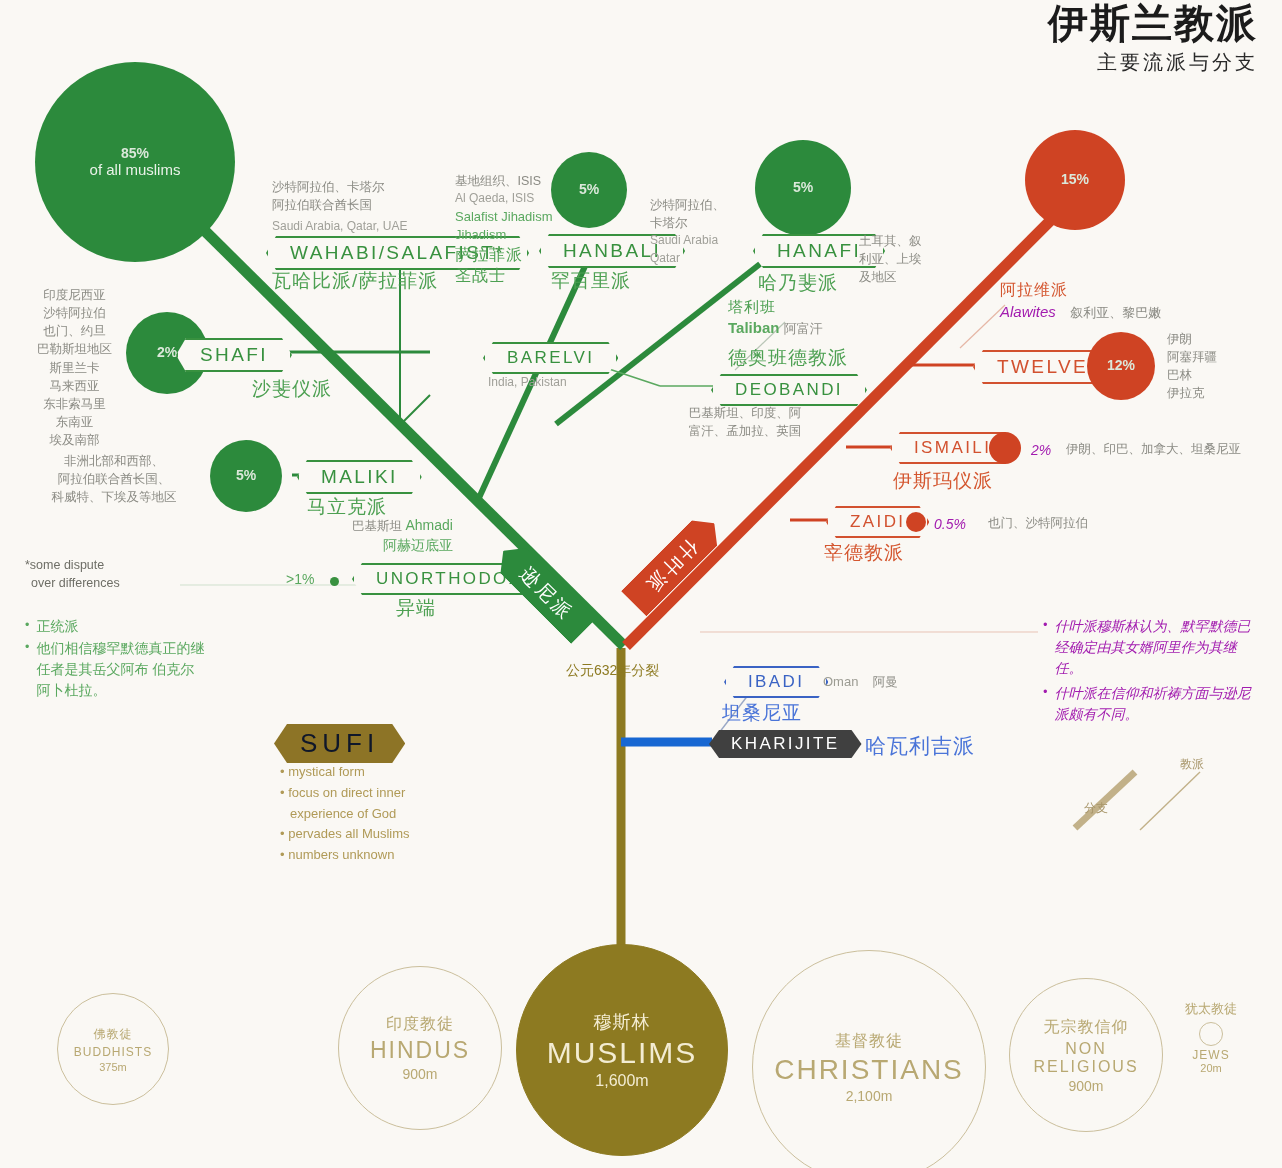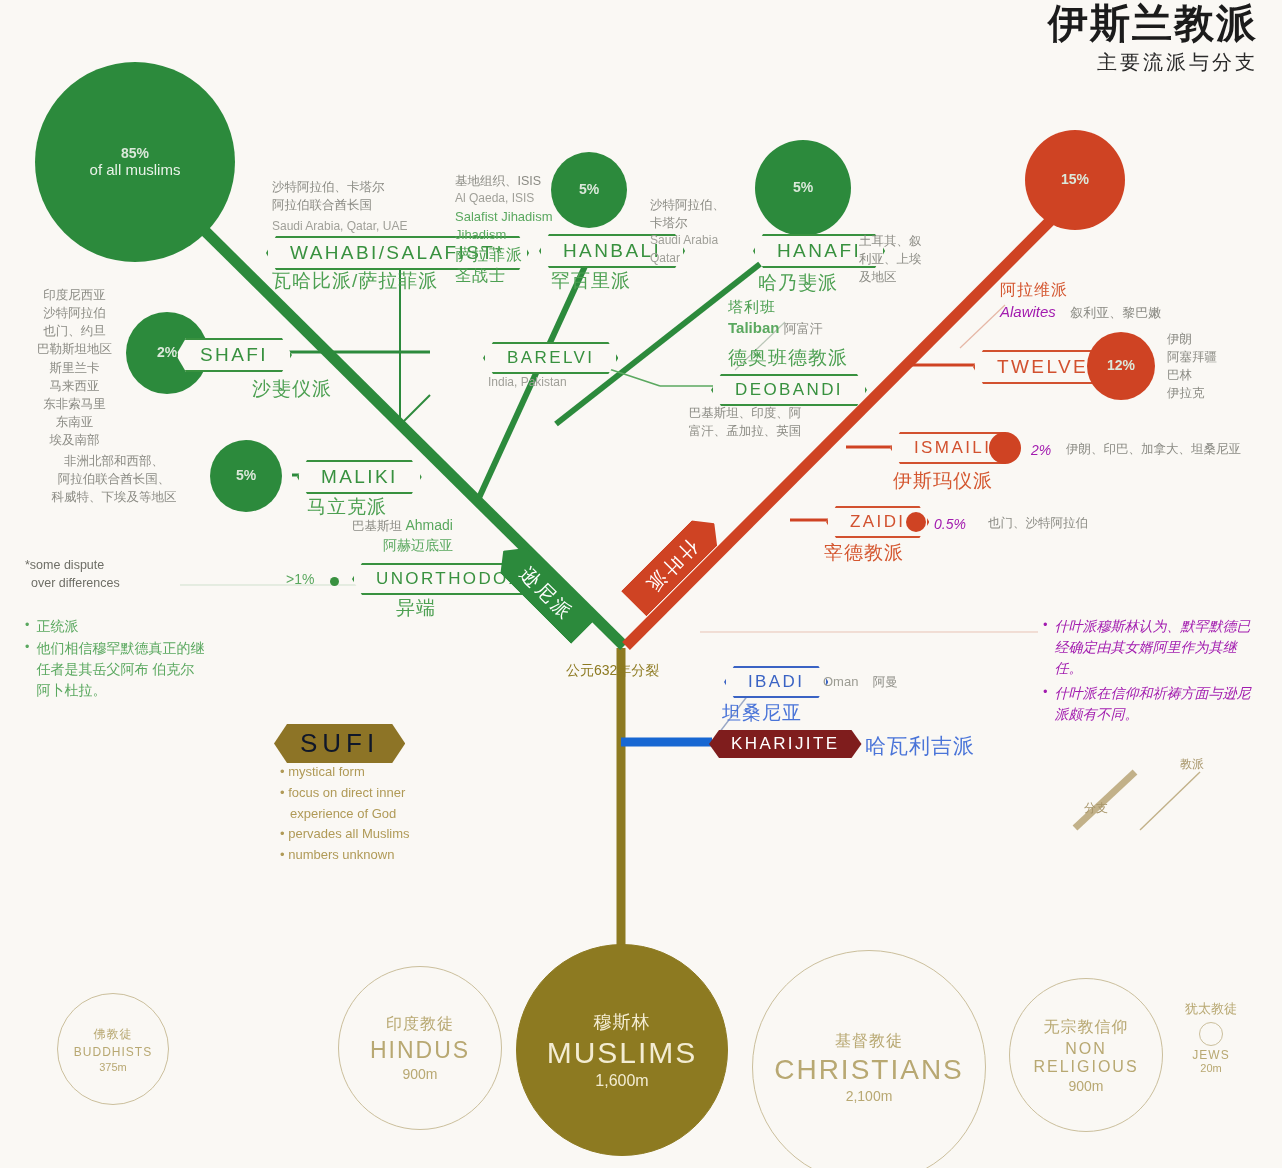"KHARIJITE" span.hexlabel { background: #7f1d1d -> #404040 }
